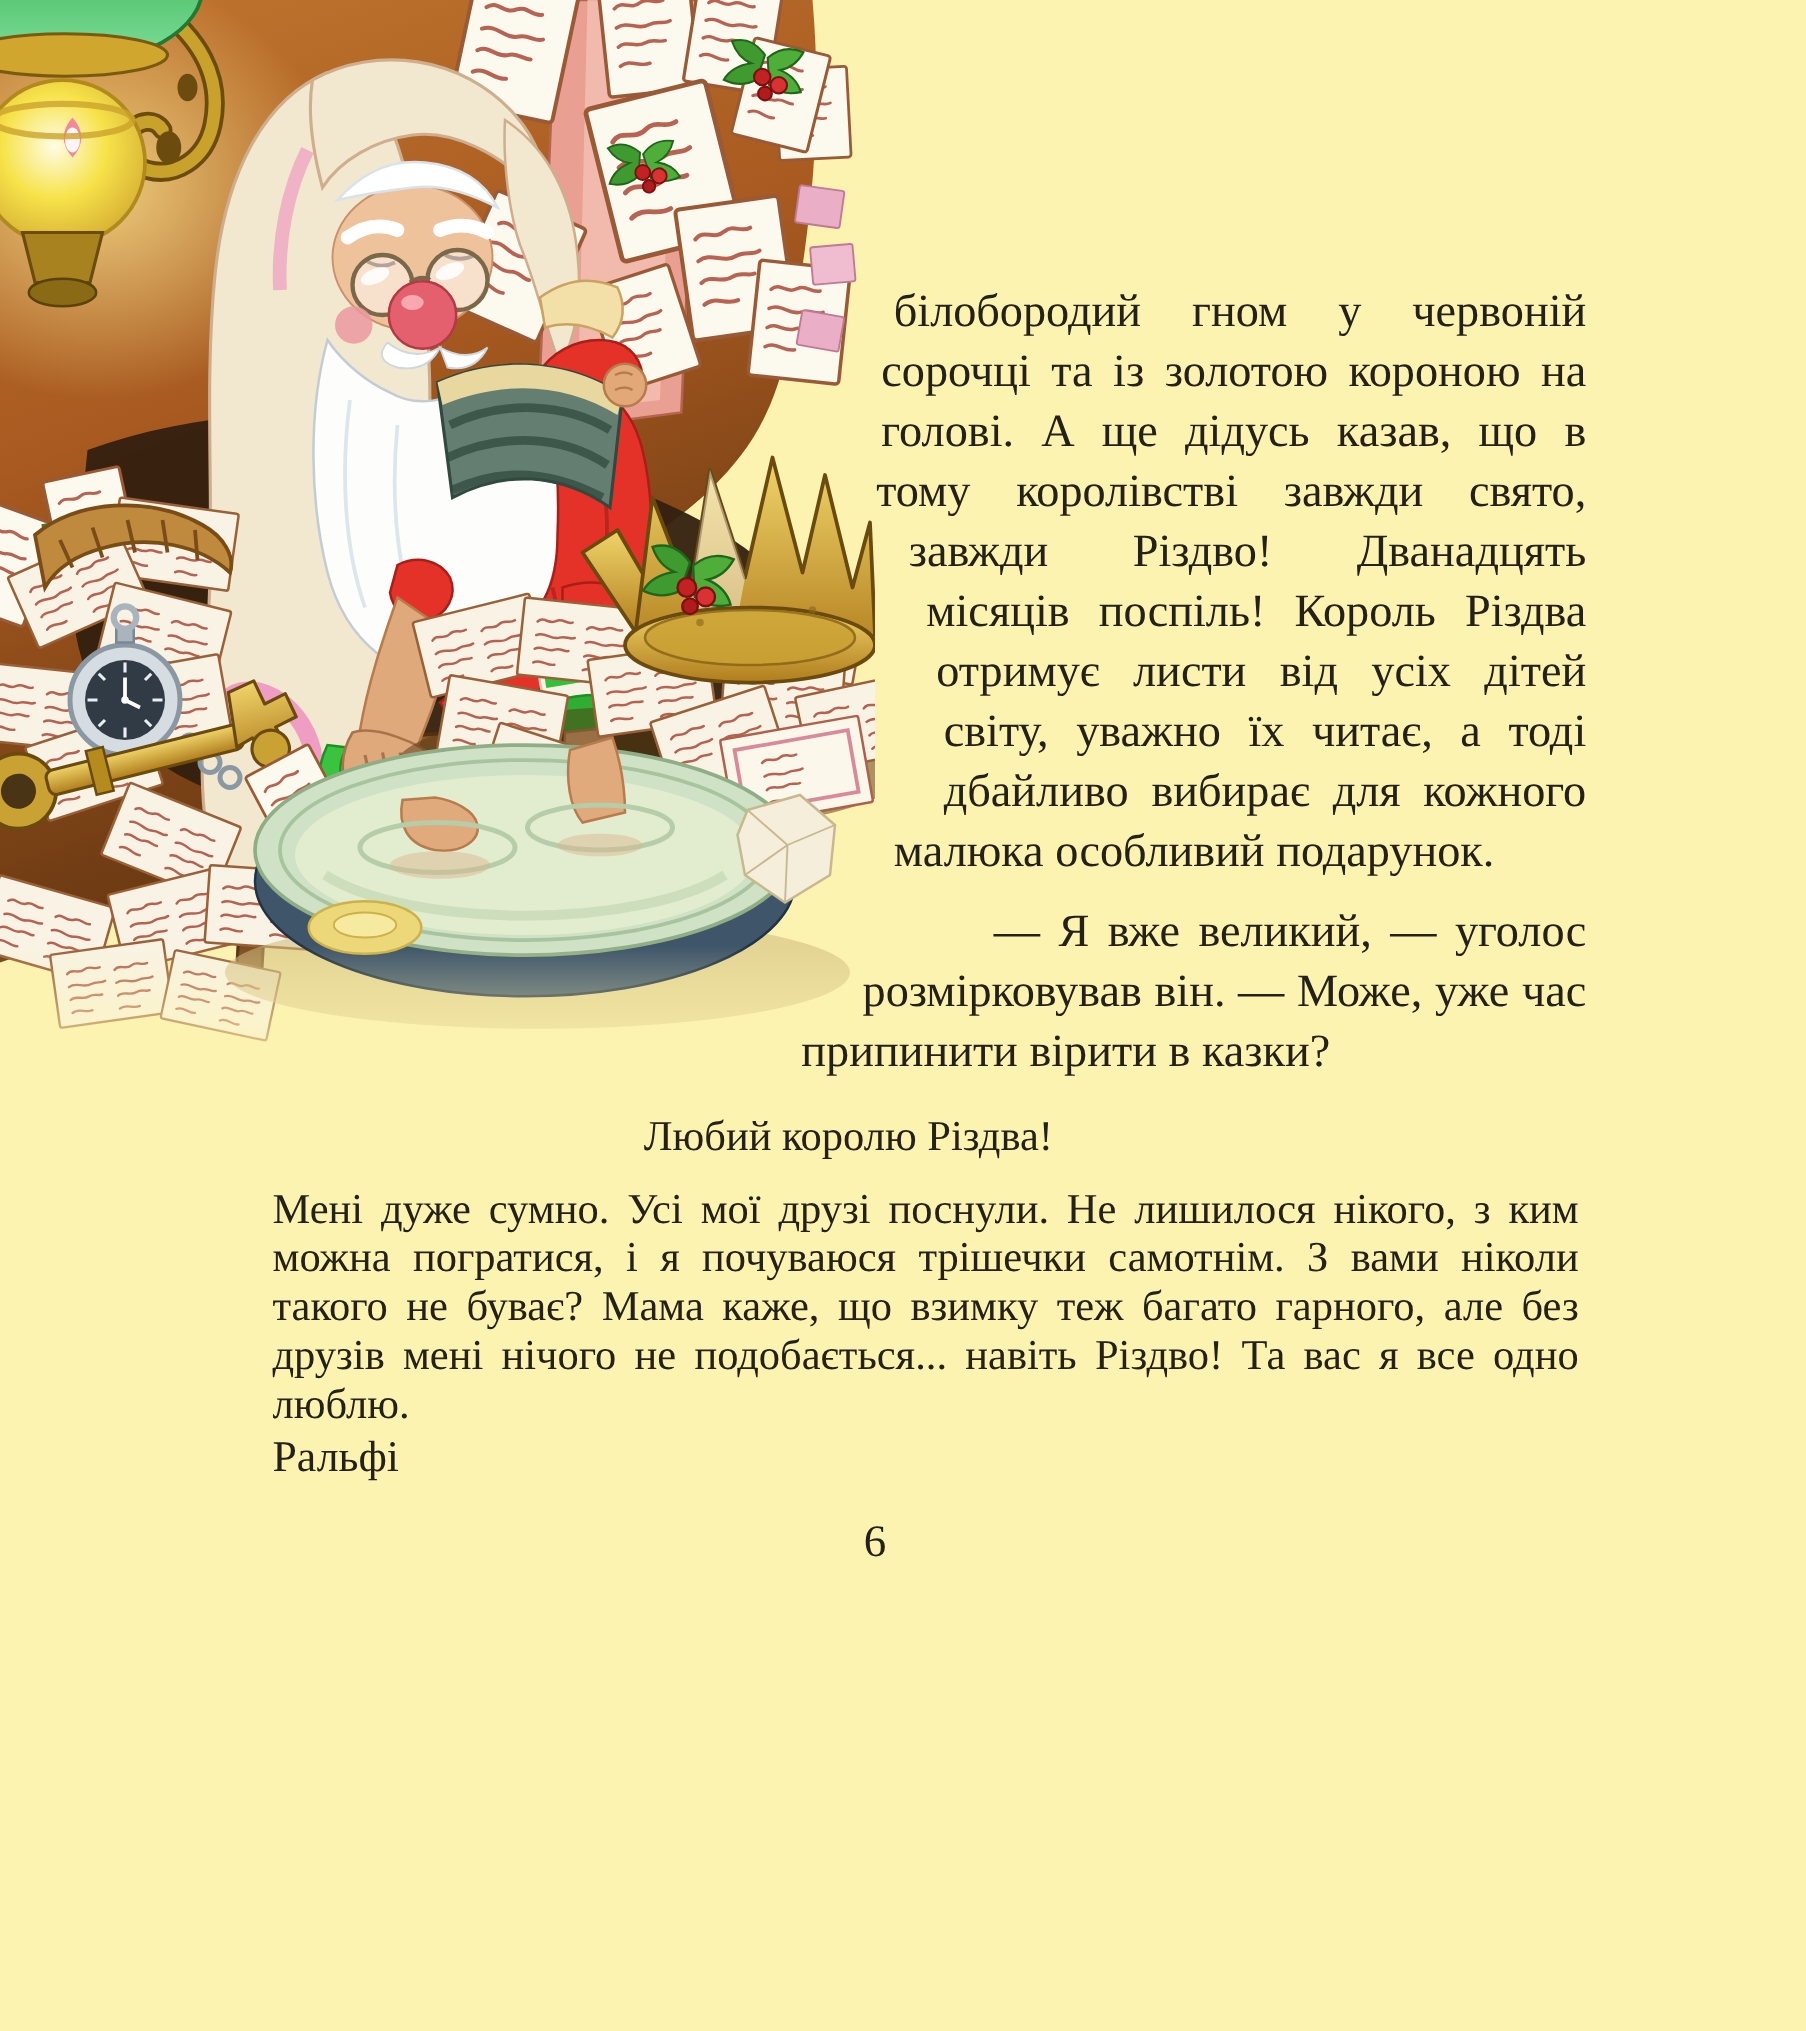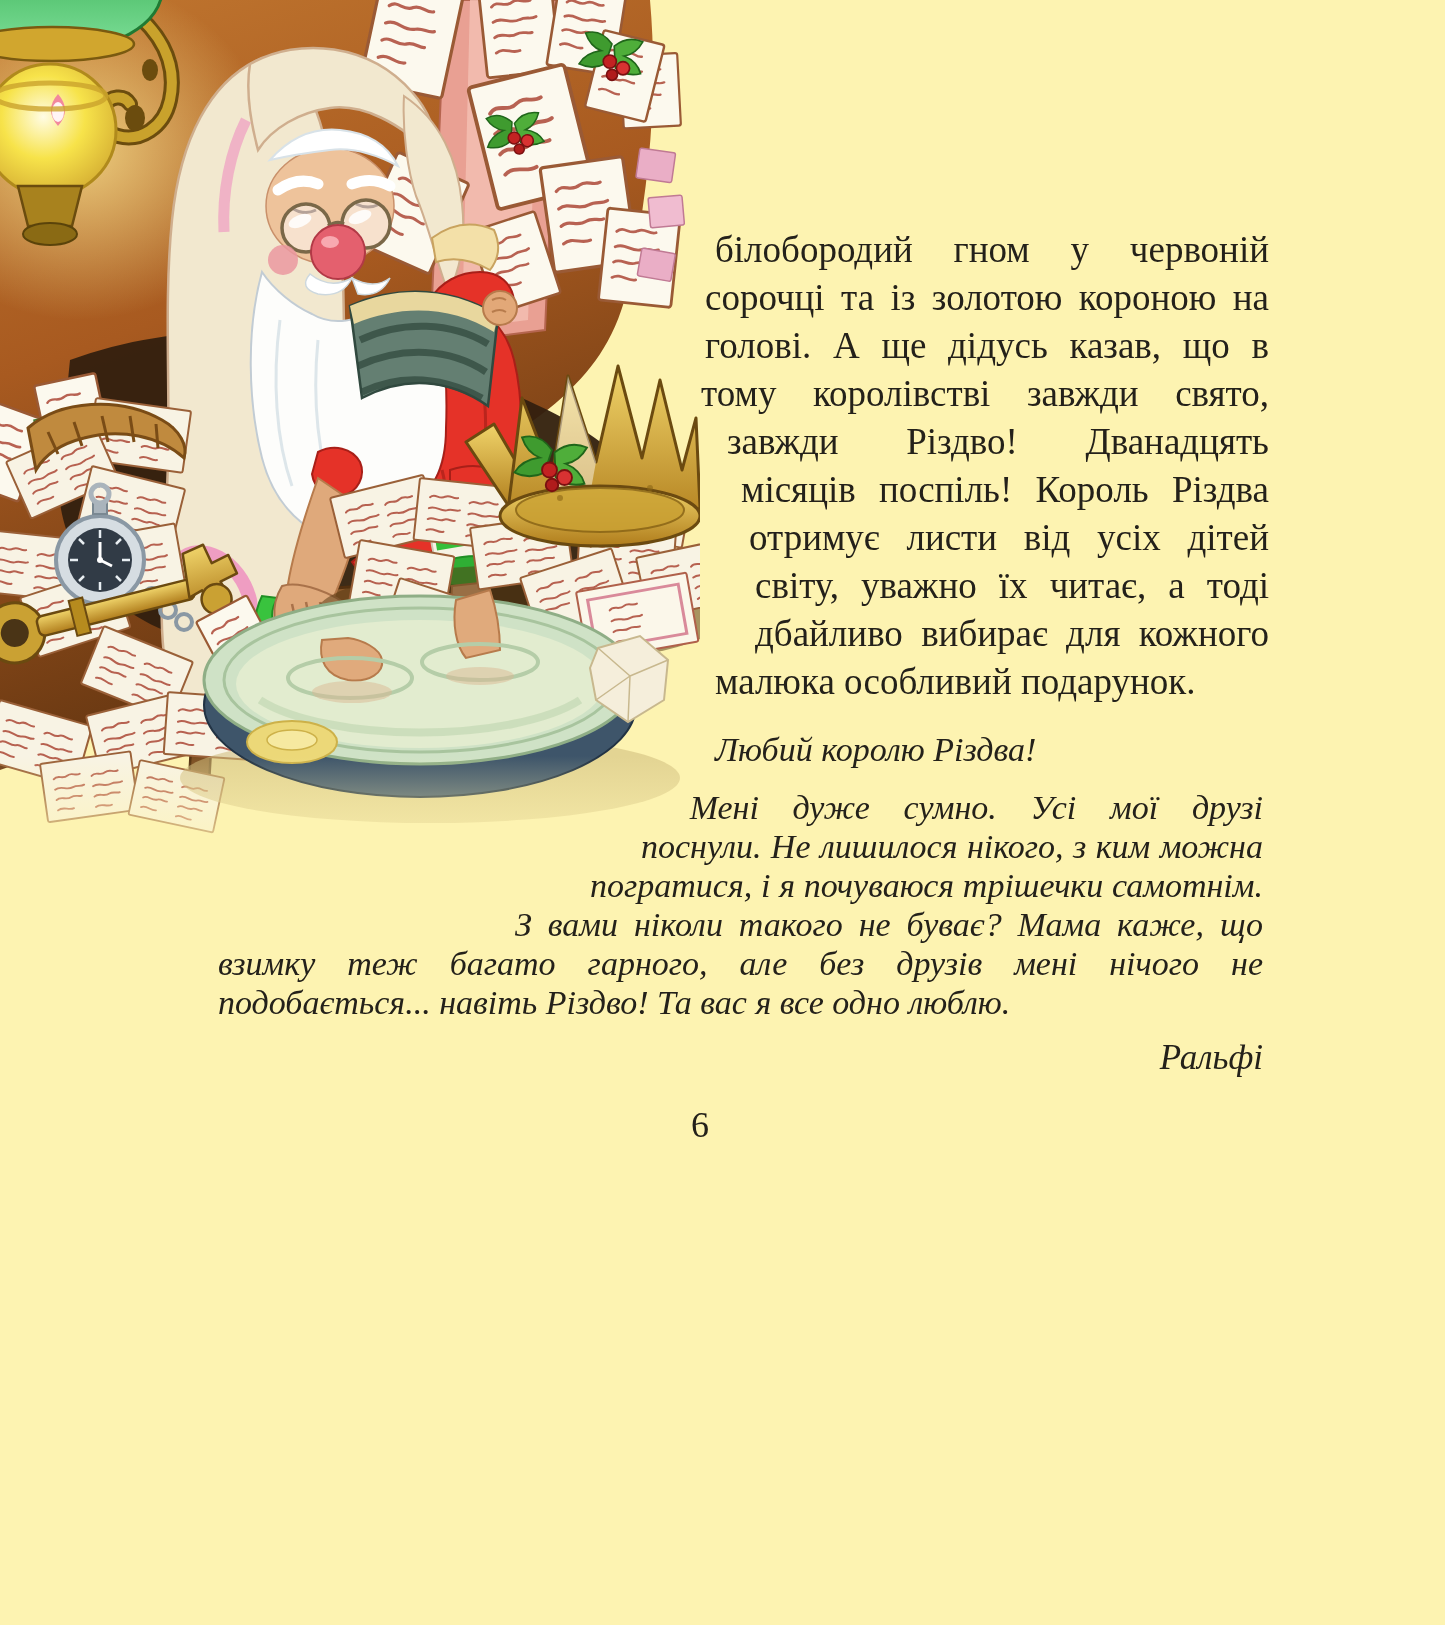"— Я вже великий, —" p.para { html: none -> <p>— Я вже великий, — уголос розмір­ковував він. — Може, уже час припинити вірити в казки?</p> }
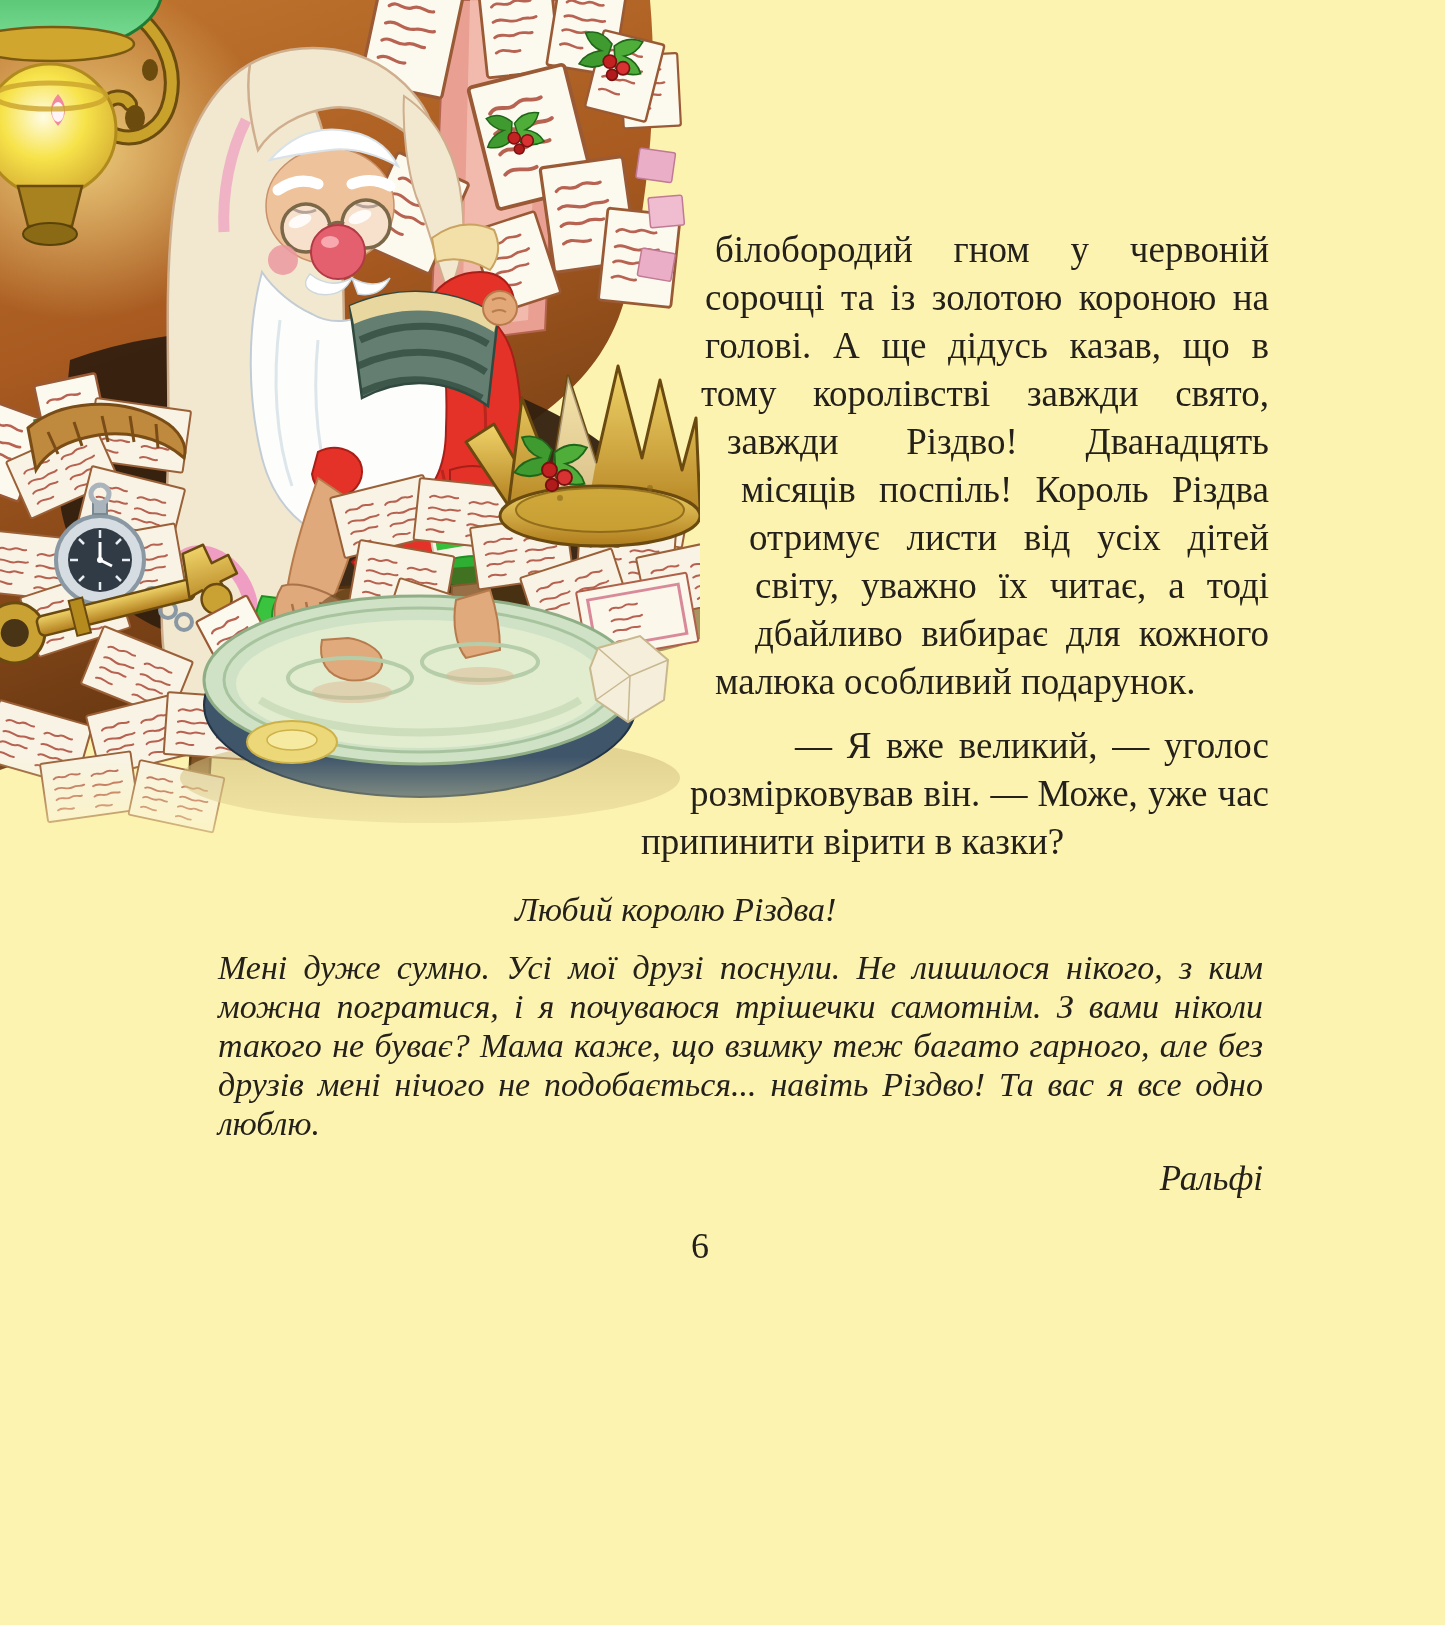"Любий королю Різдва!" .letter { font-style: italic -> none }
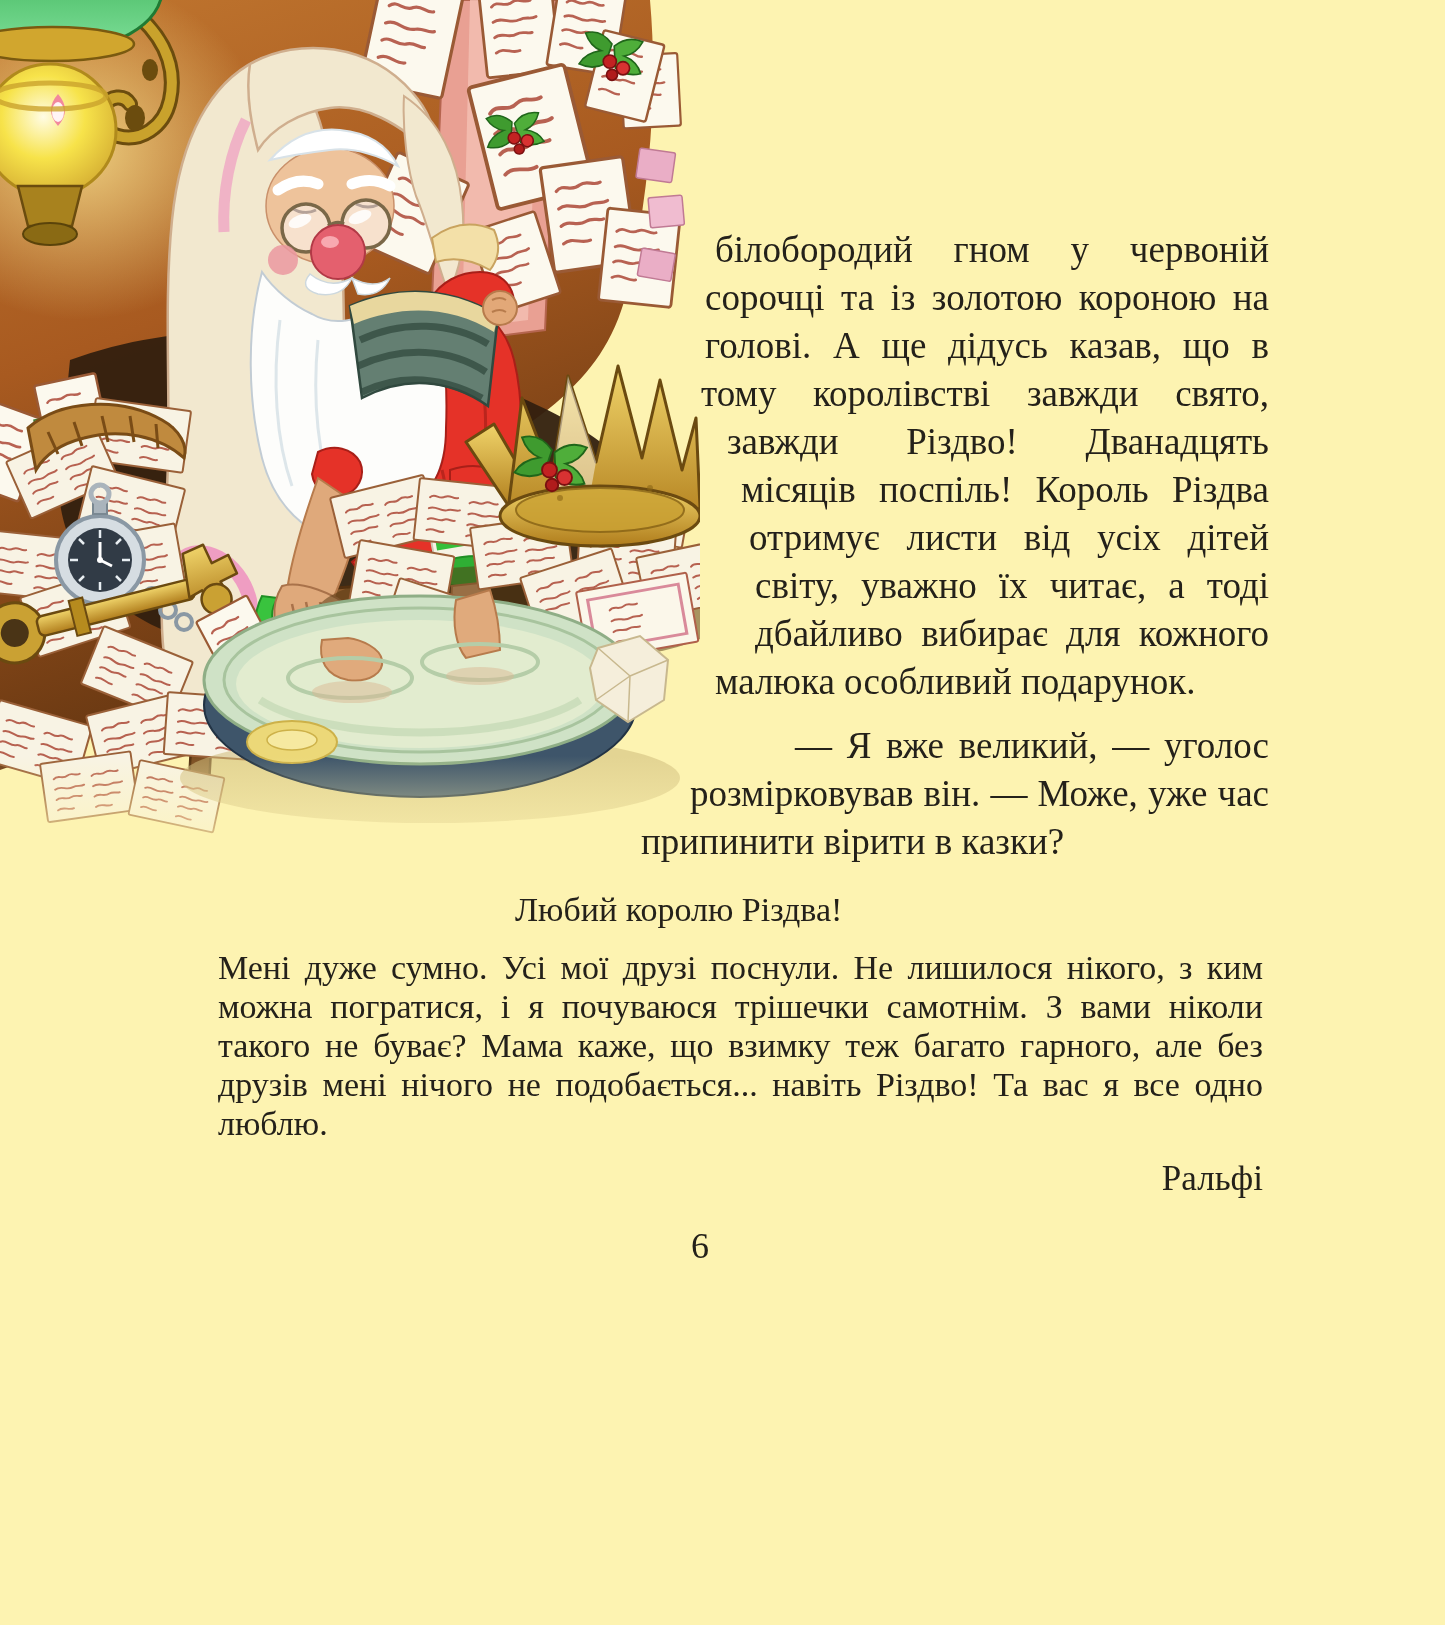"Ральфі" .letter .signature { margin-top: 16px -> 3px; text-align: right -> left }
